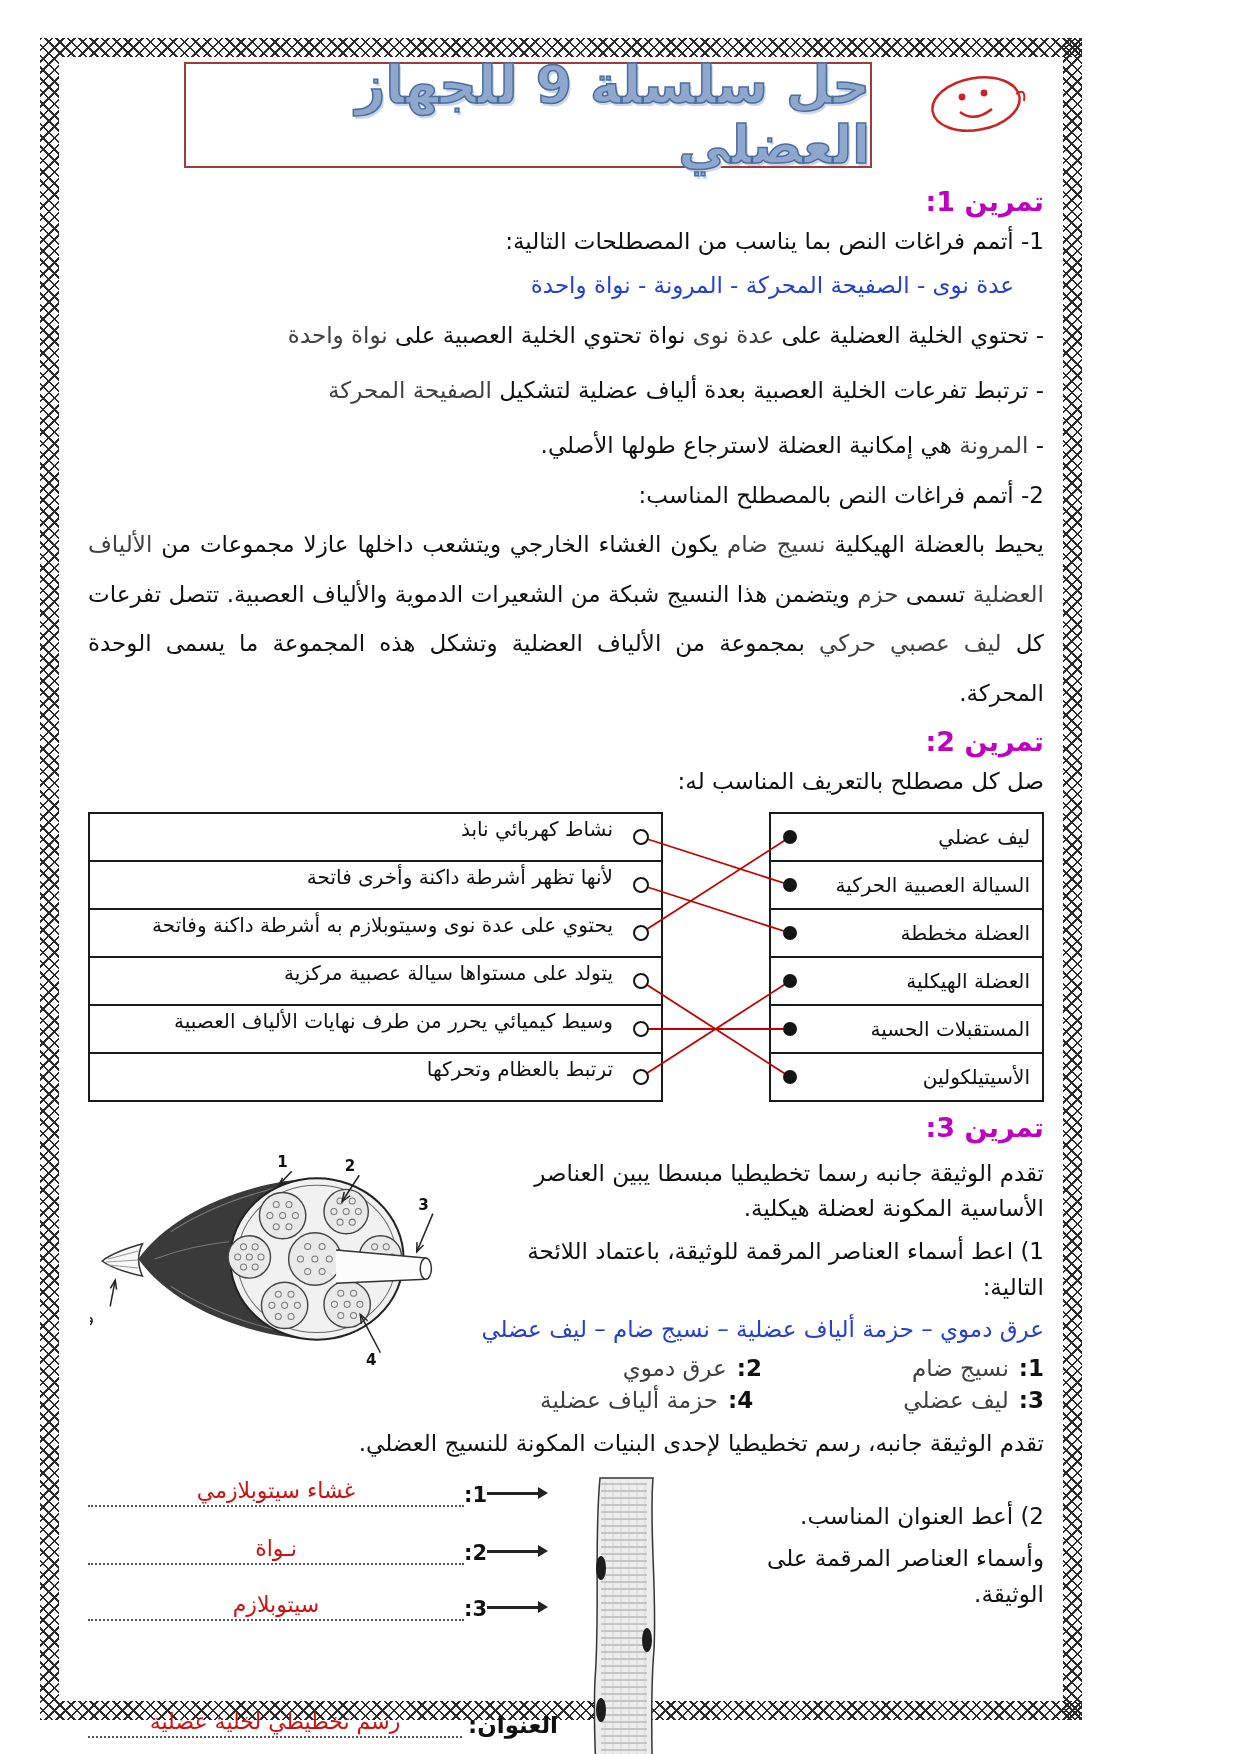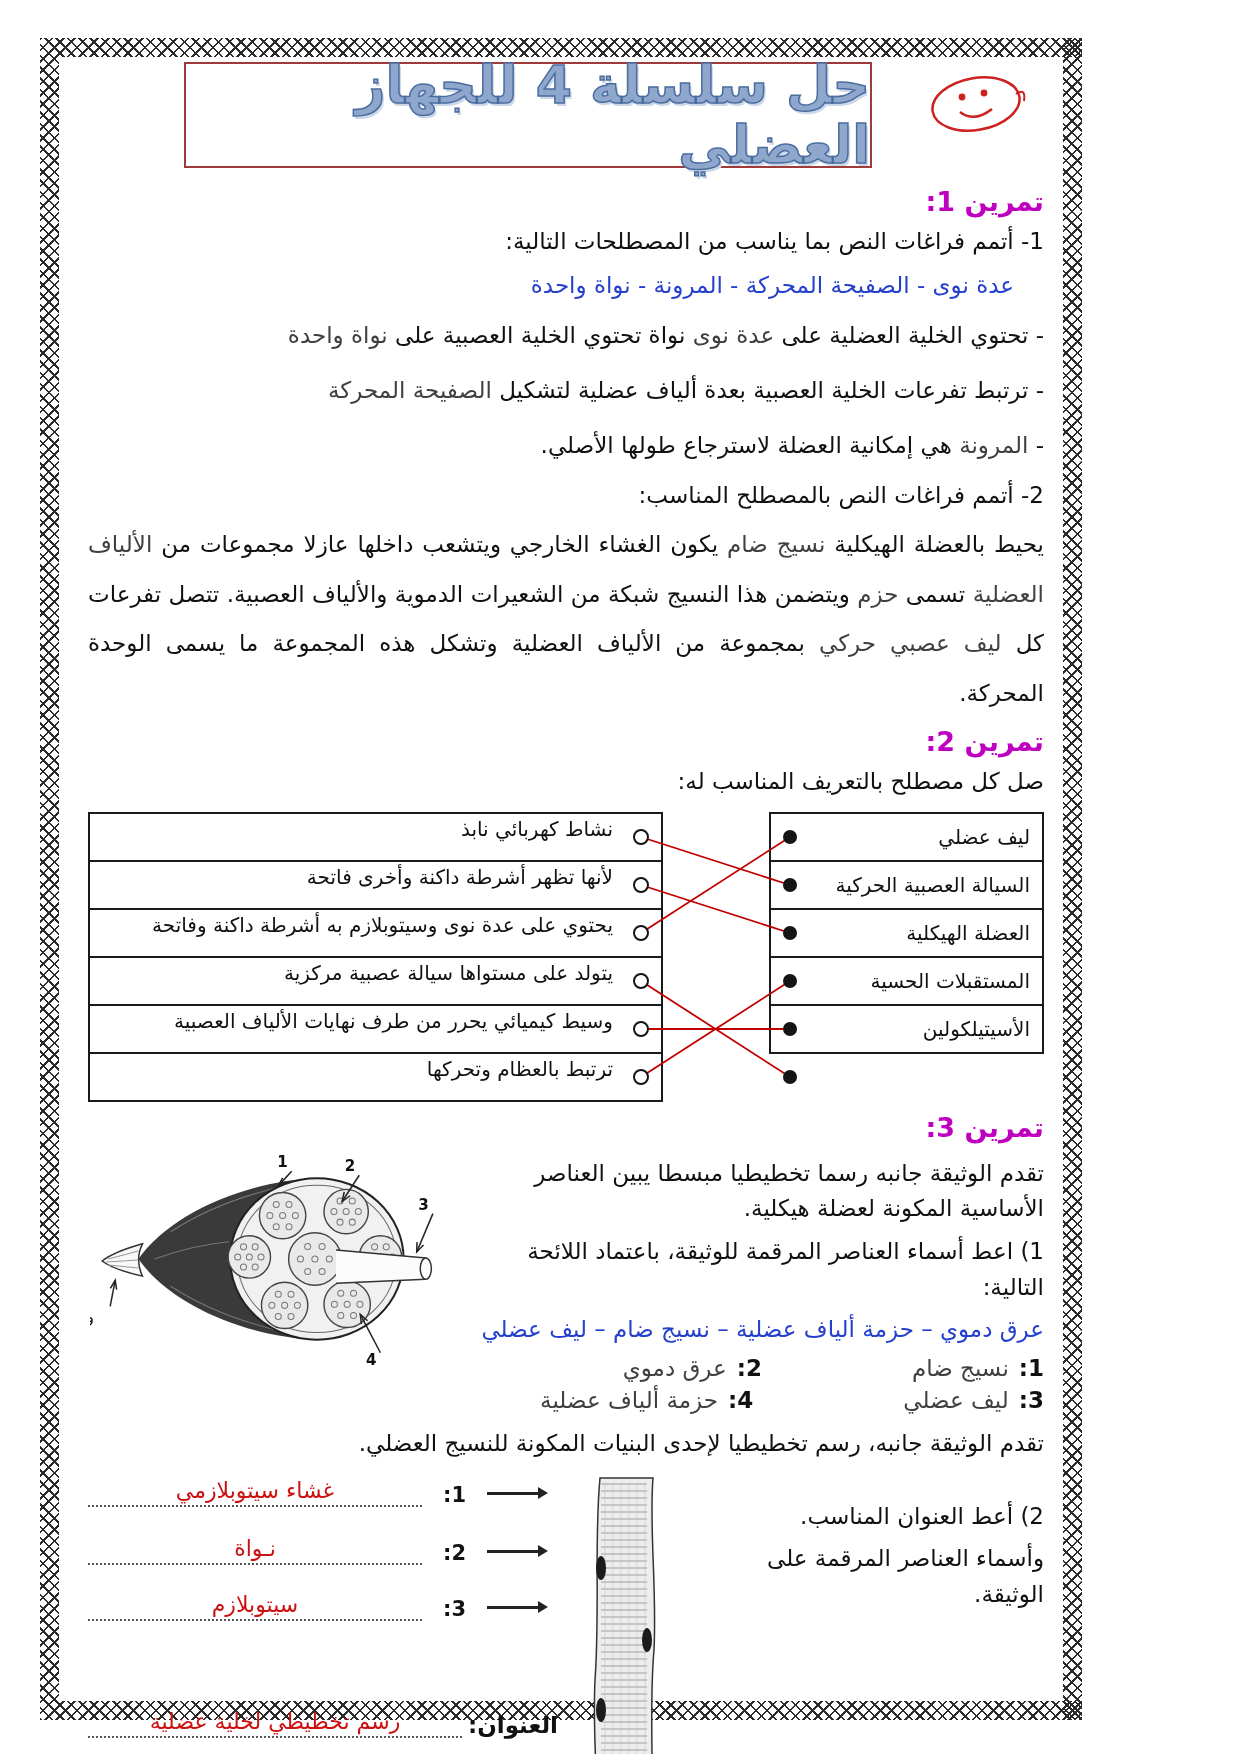"حل سلسلة 4 للجهاز العضلي" span.title-text { text: 4 -> 9 }
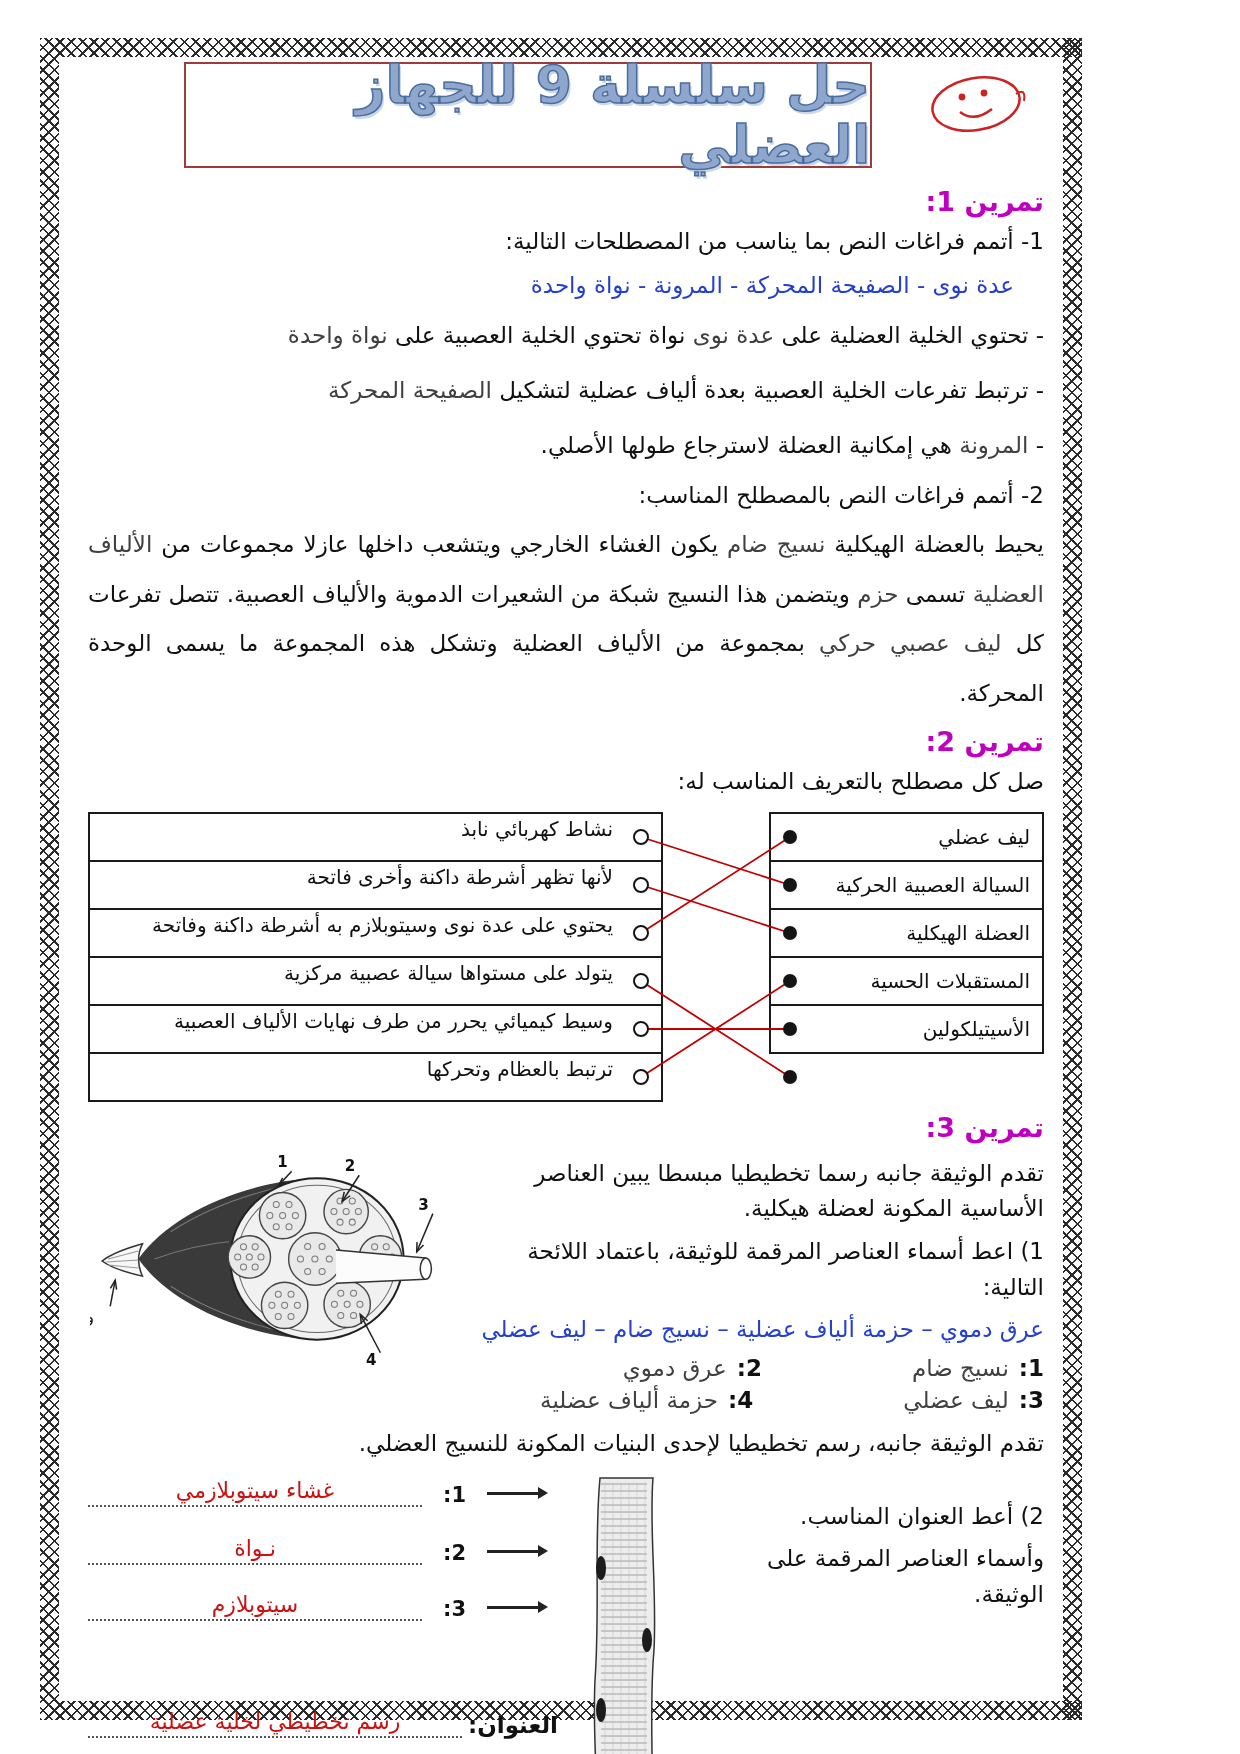"العضلة مخططة" div.mrow { html: none -> <div> <span>العضلة مخططة</span> </div> }
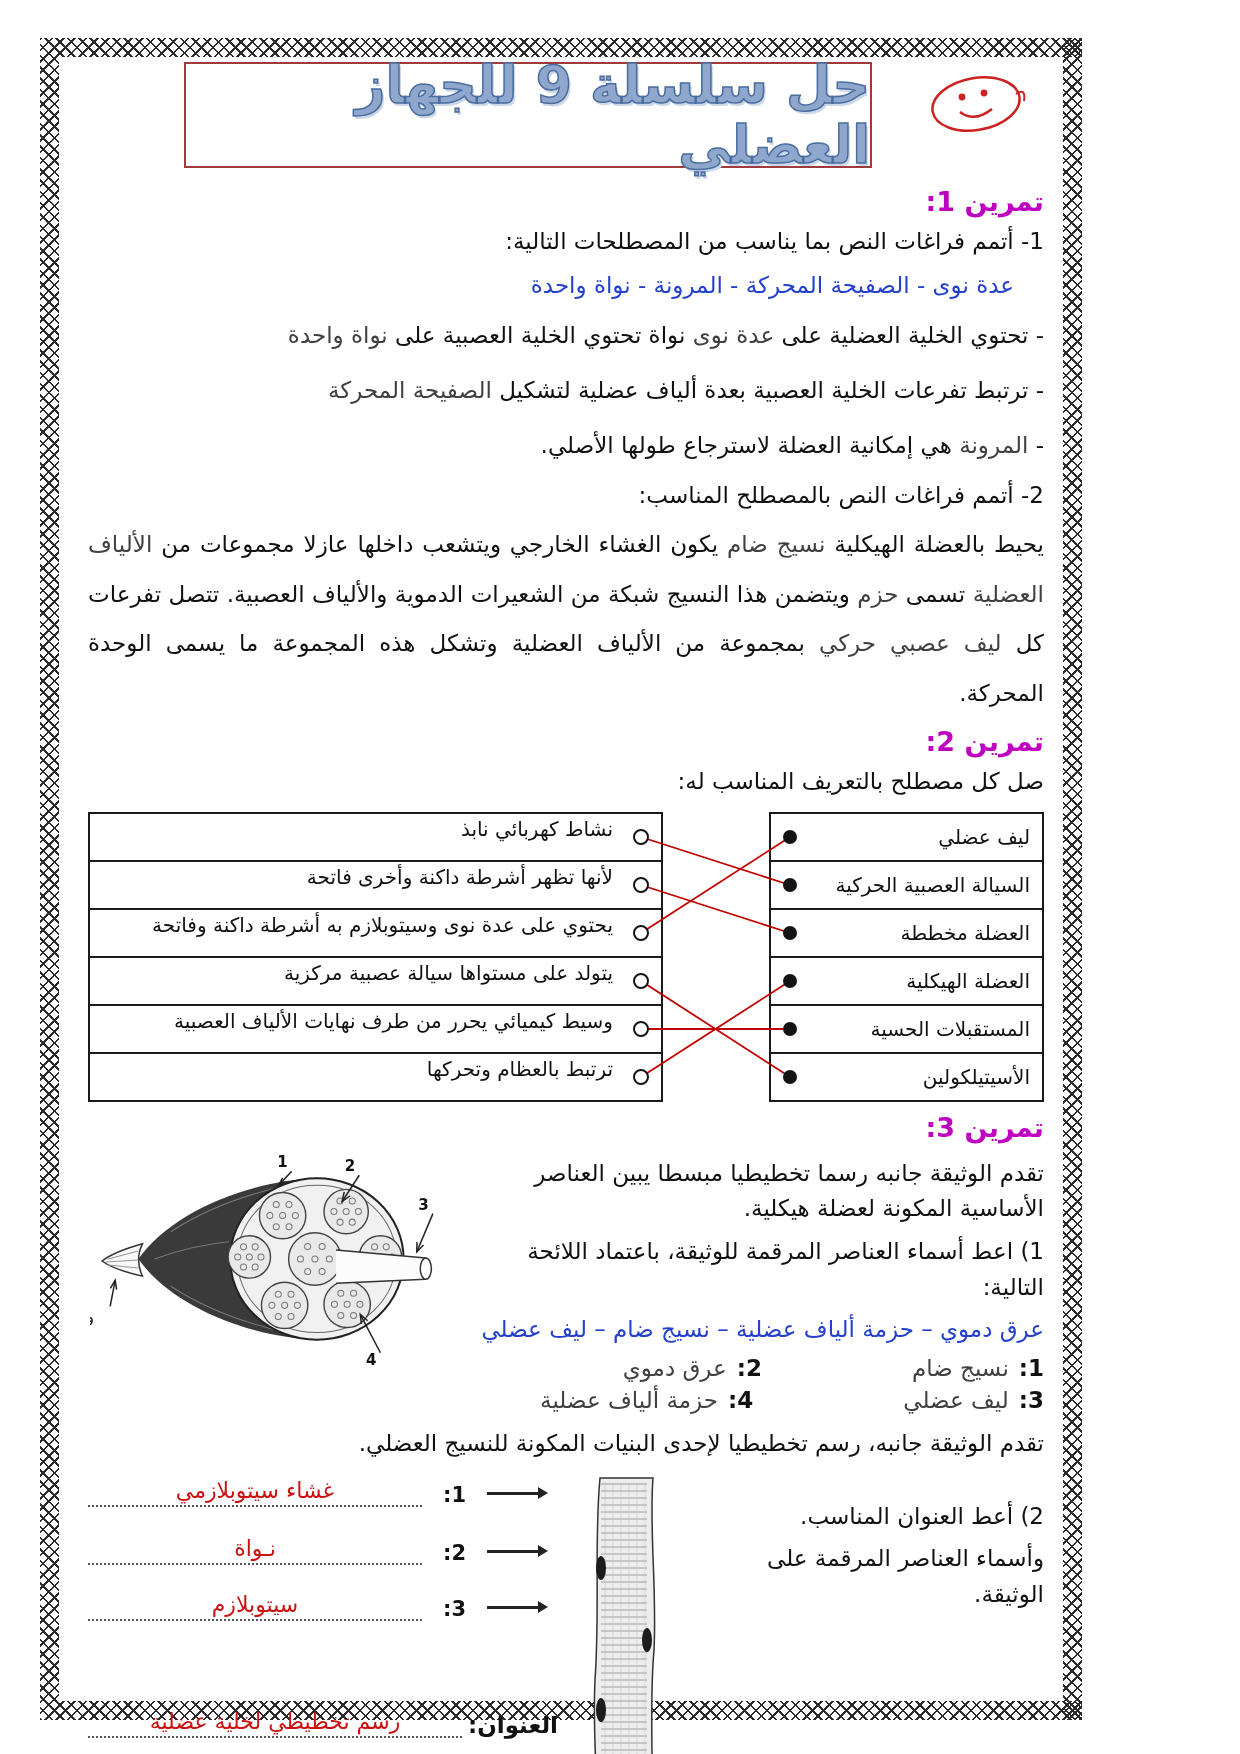"غشاء سيتوبلازمي" .lblrow { gap: 21px -> 0 }
